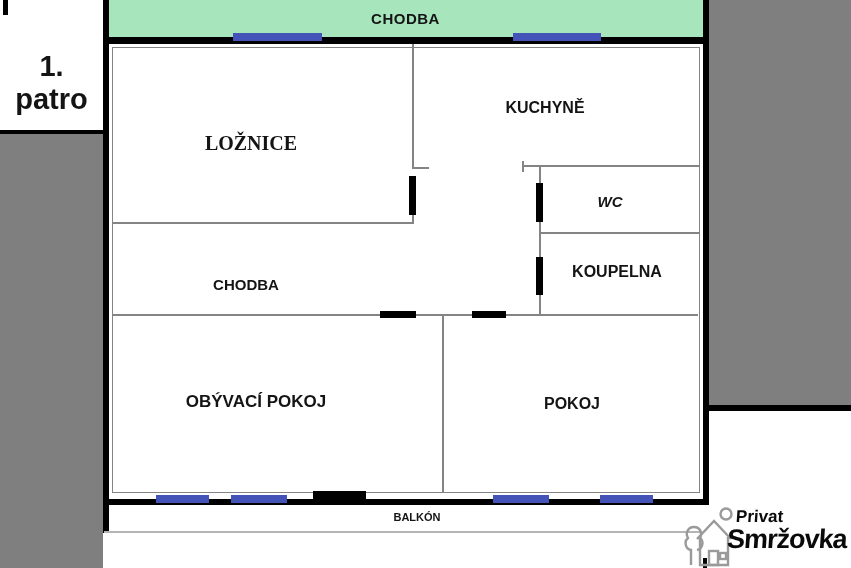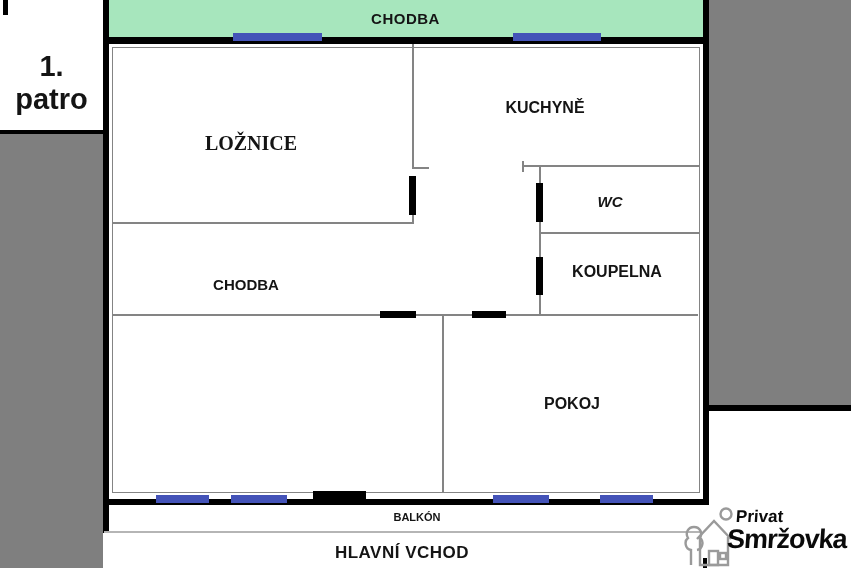"OBÝVACÍ POKOJ" div.abs { html: none -> <div>OBÝVACÍ POKOJ</div> }
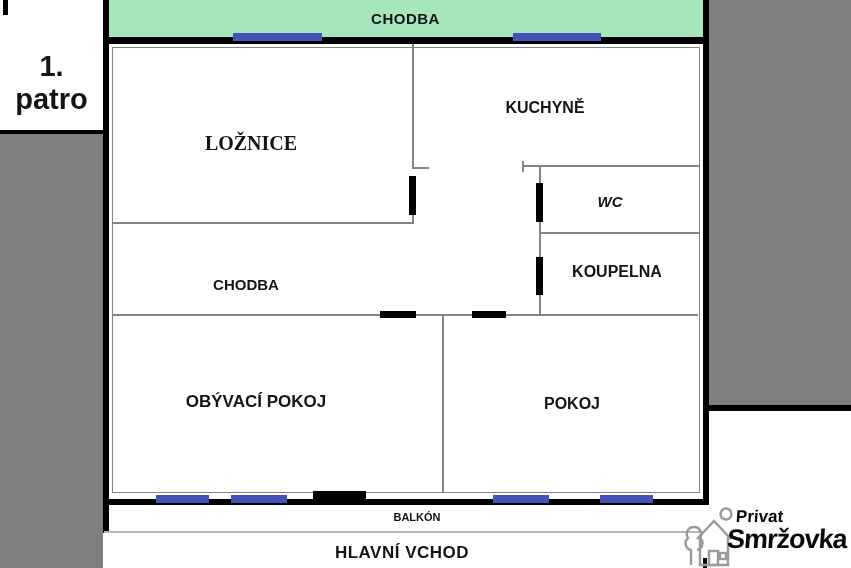"HLAVNÍ VCHOD" div.abs { html: <div>HLAVNÍ VCHOD</div> -> none }
